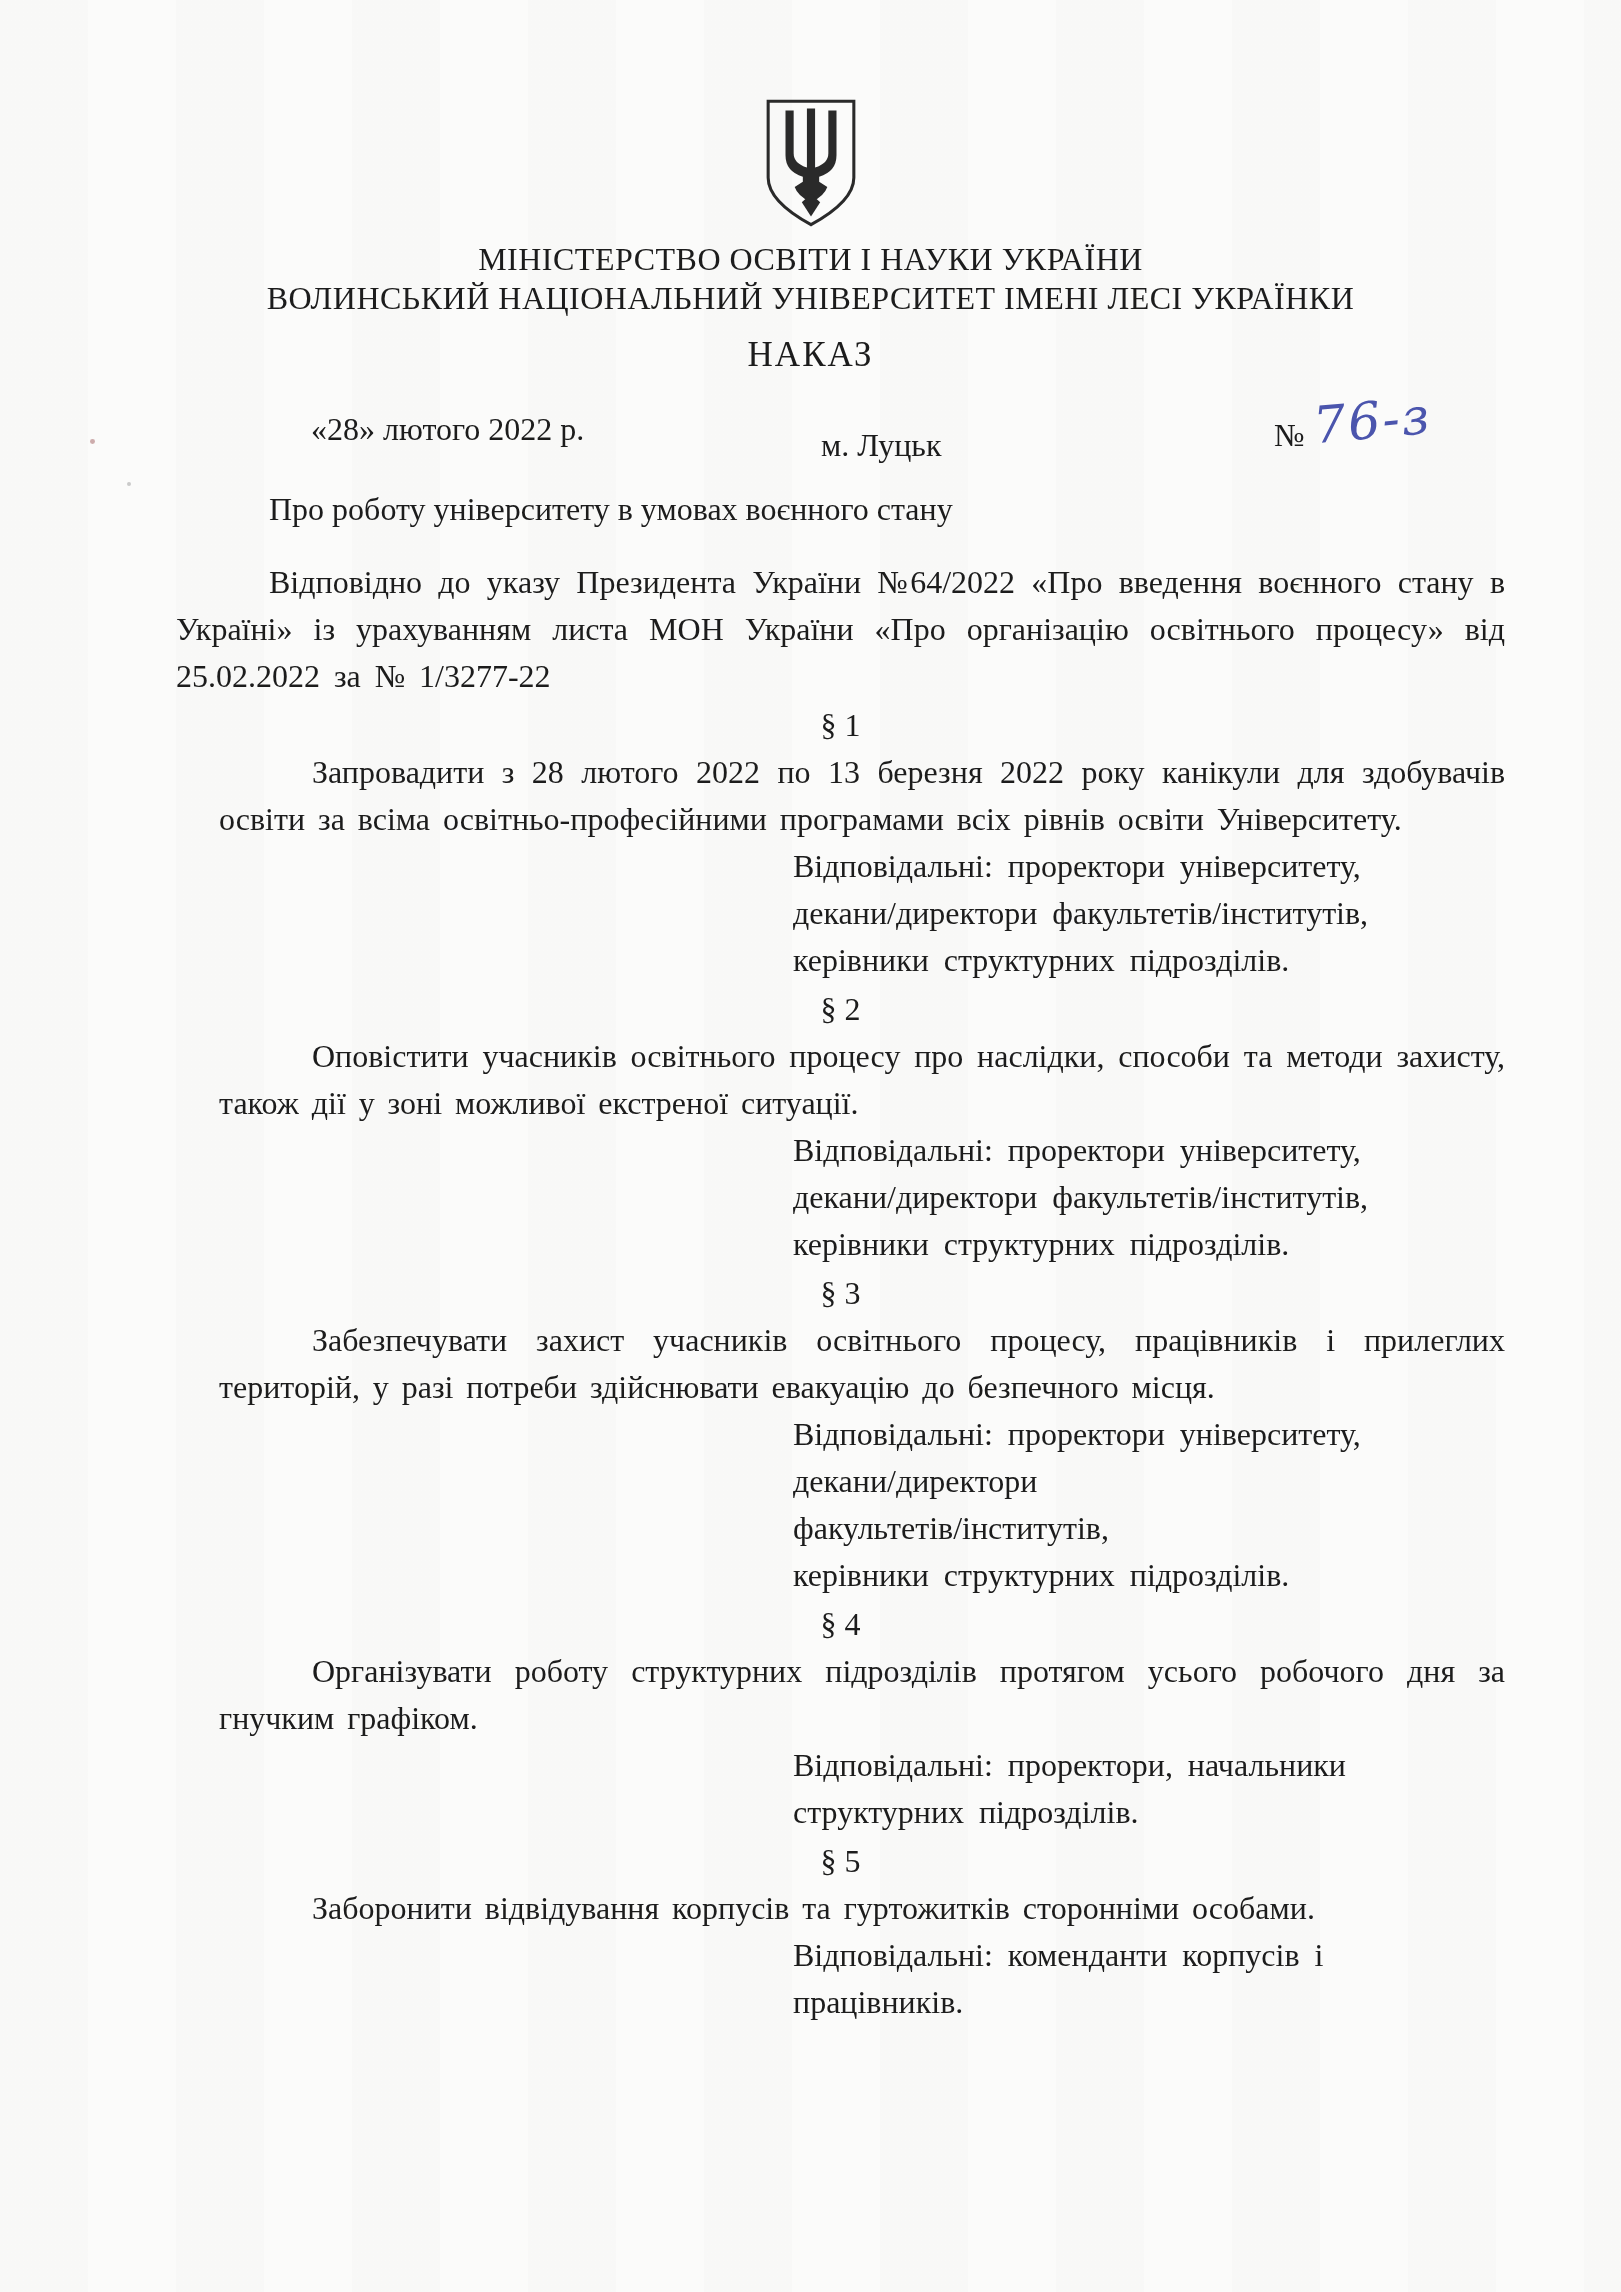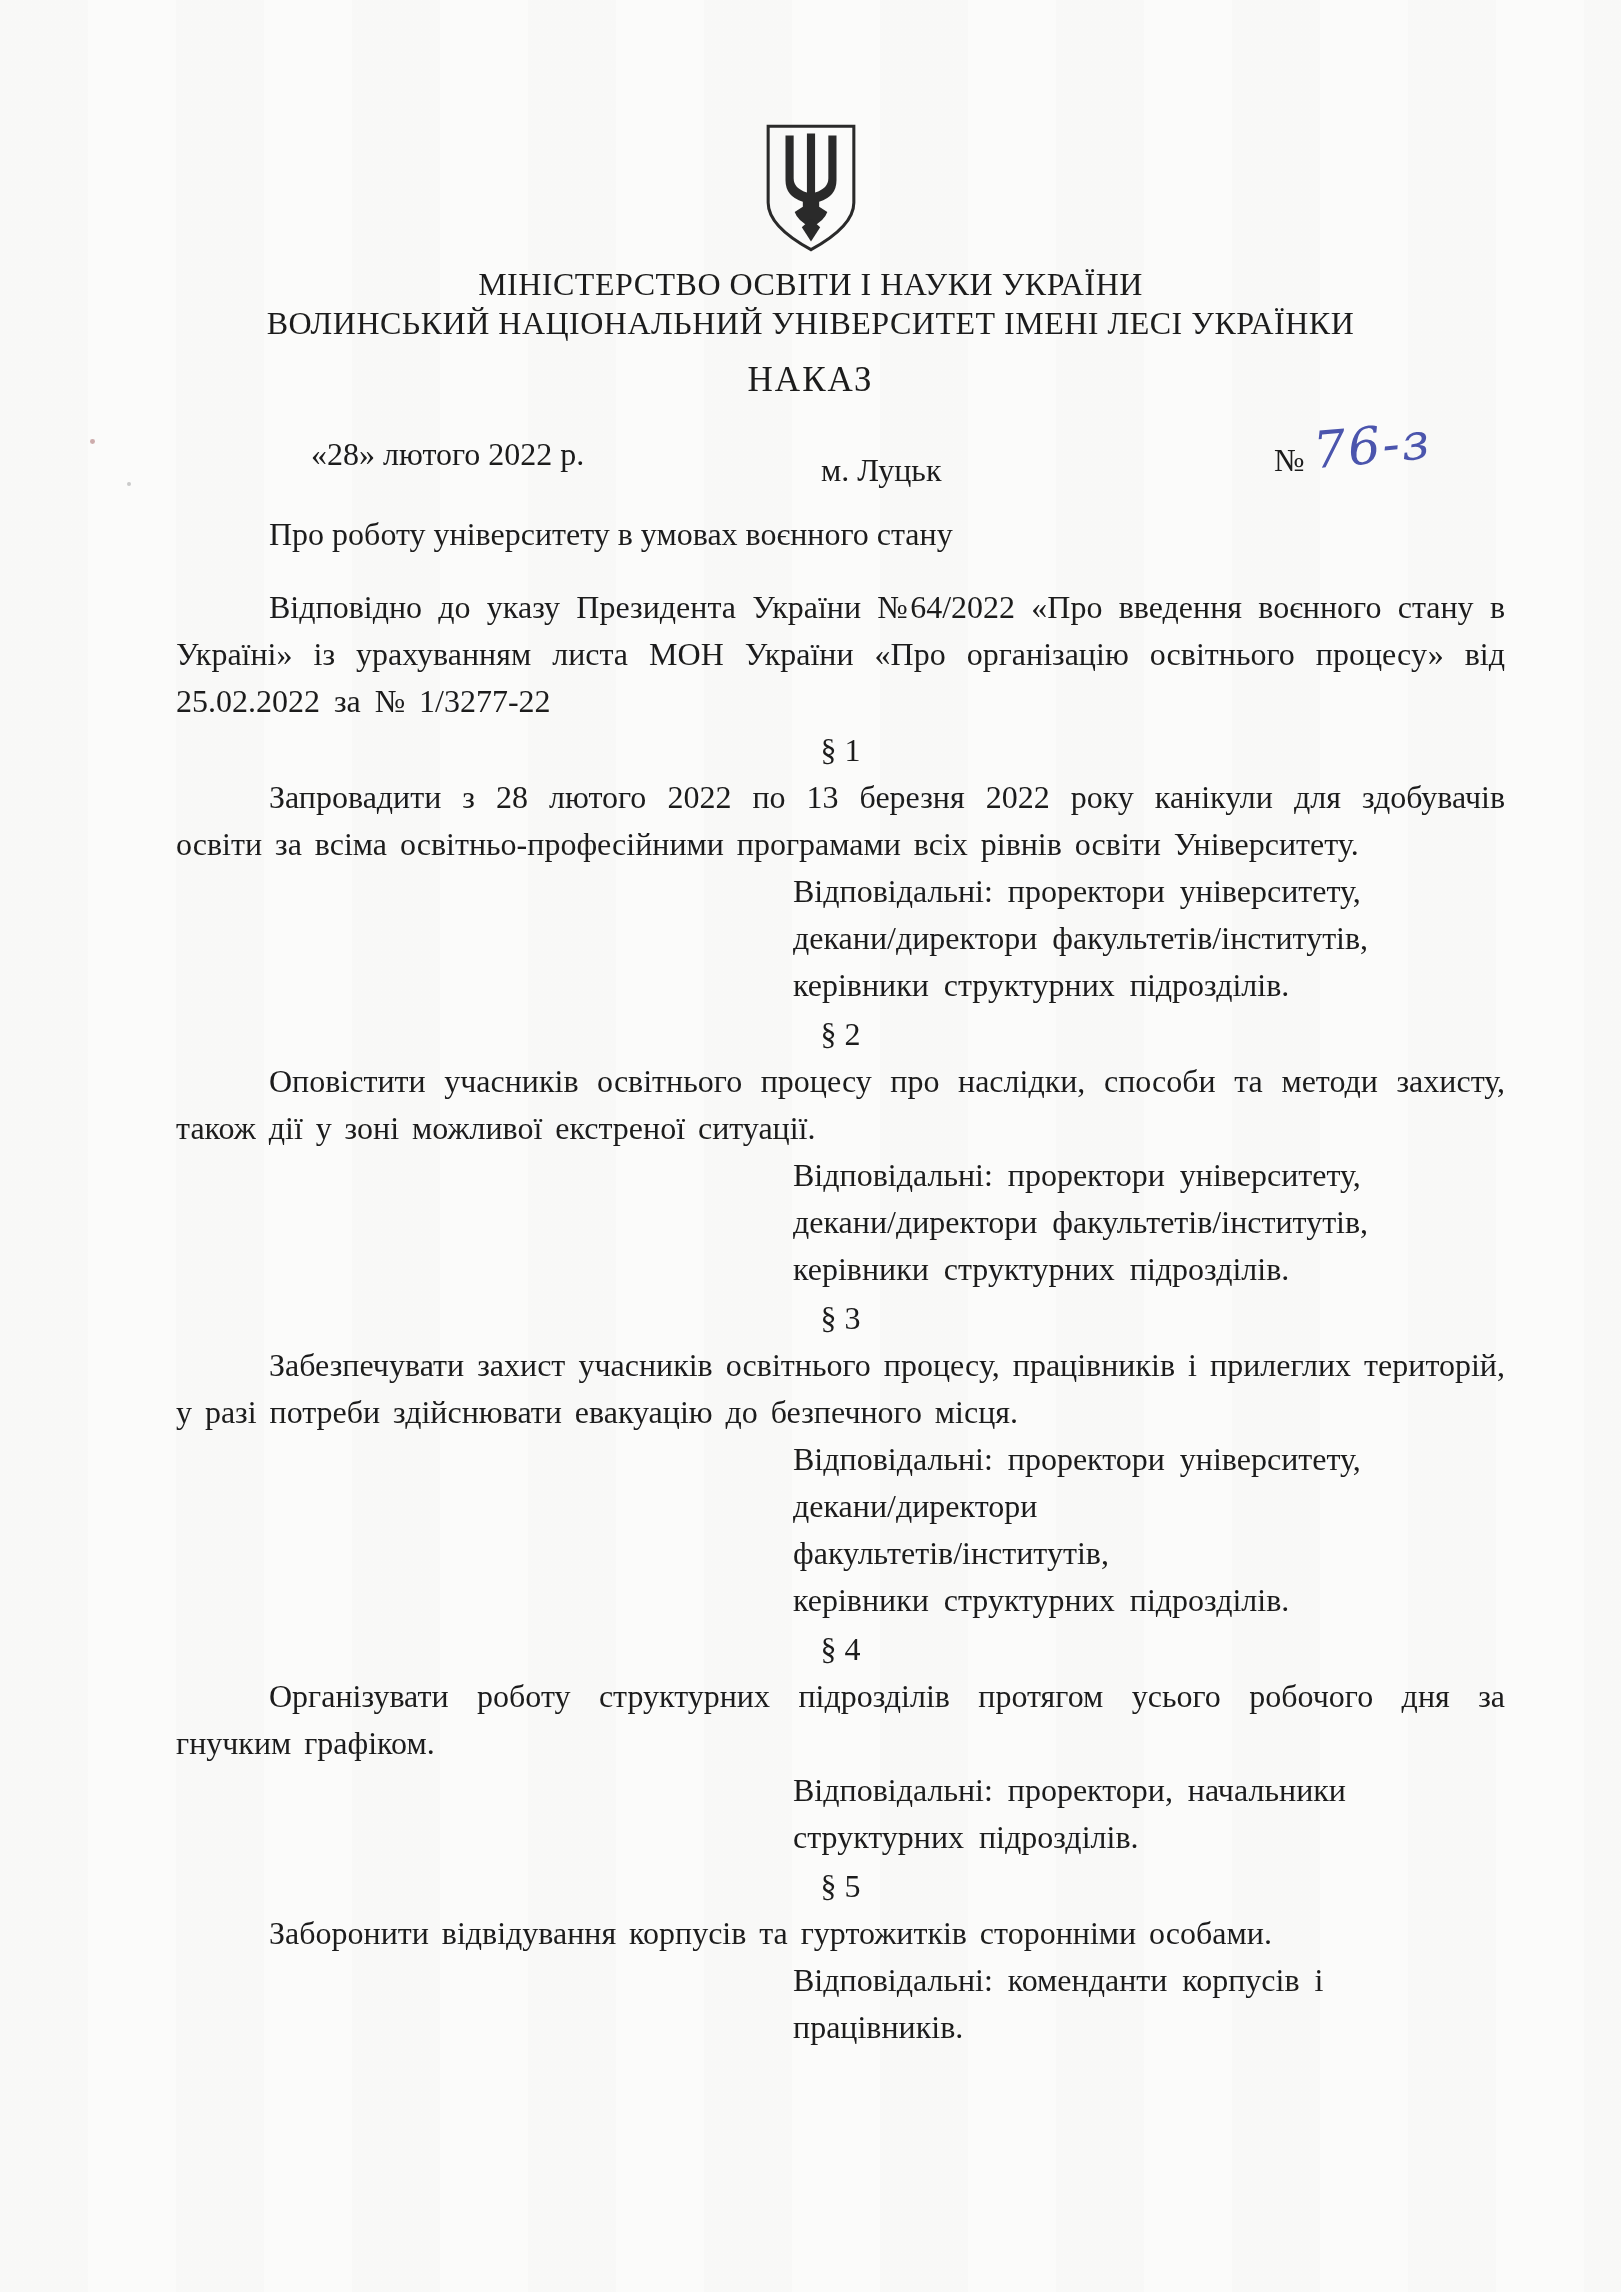"МІНІСТЕРСТВО ОСВІТИ І НАУКИ УКРАЇНИ" .doc-header { padding-top: 120px -> 95px }
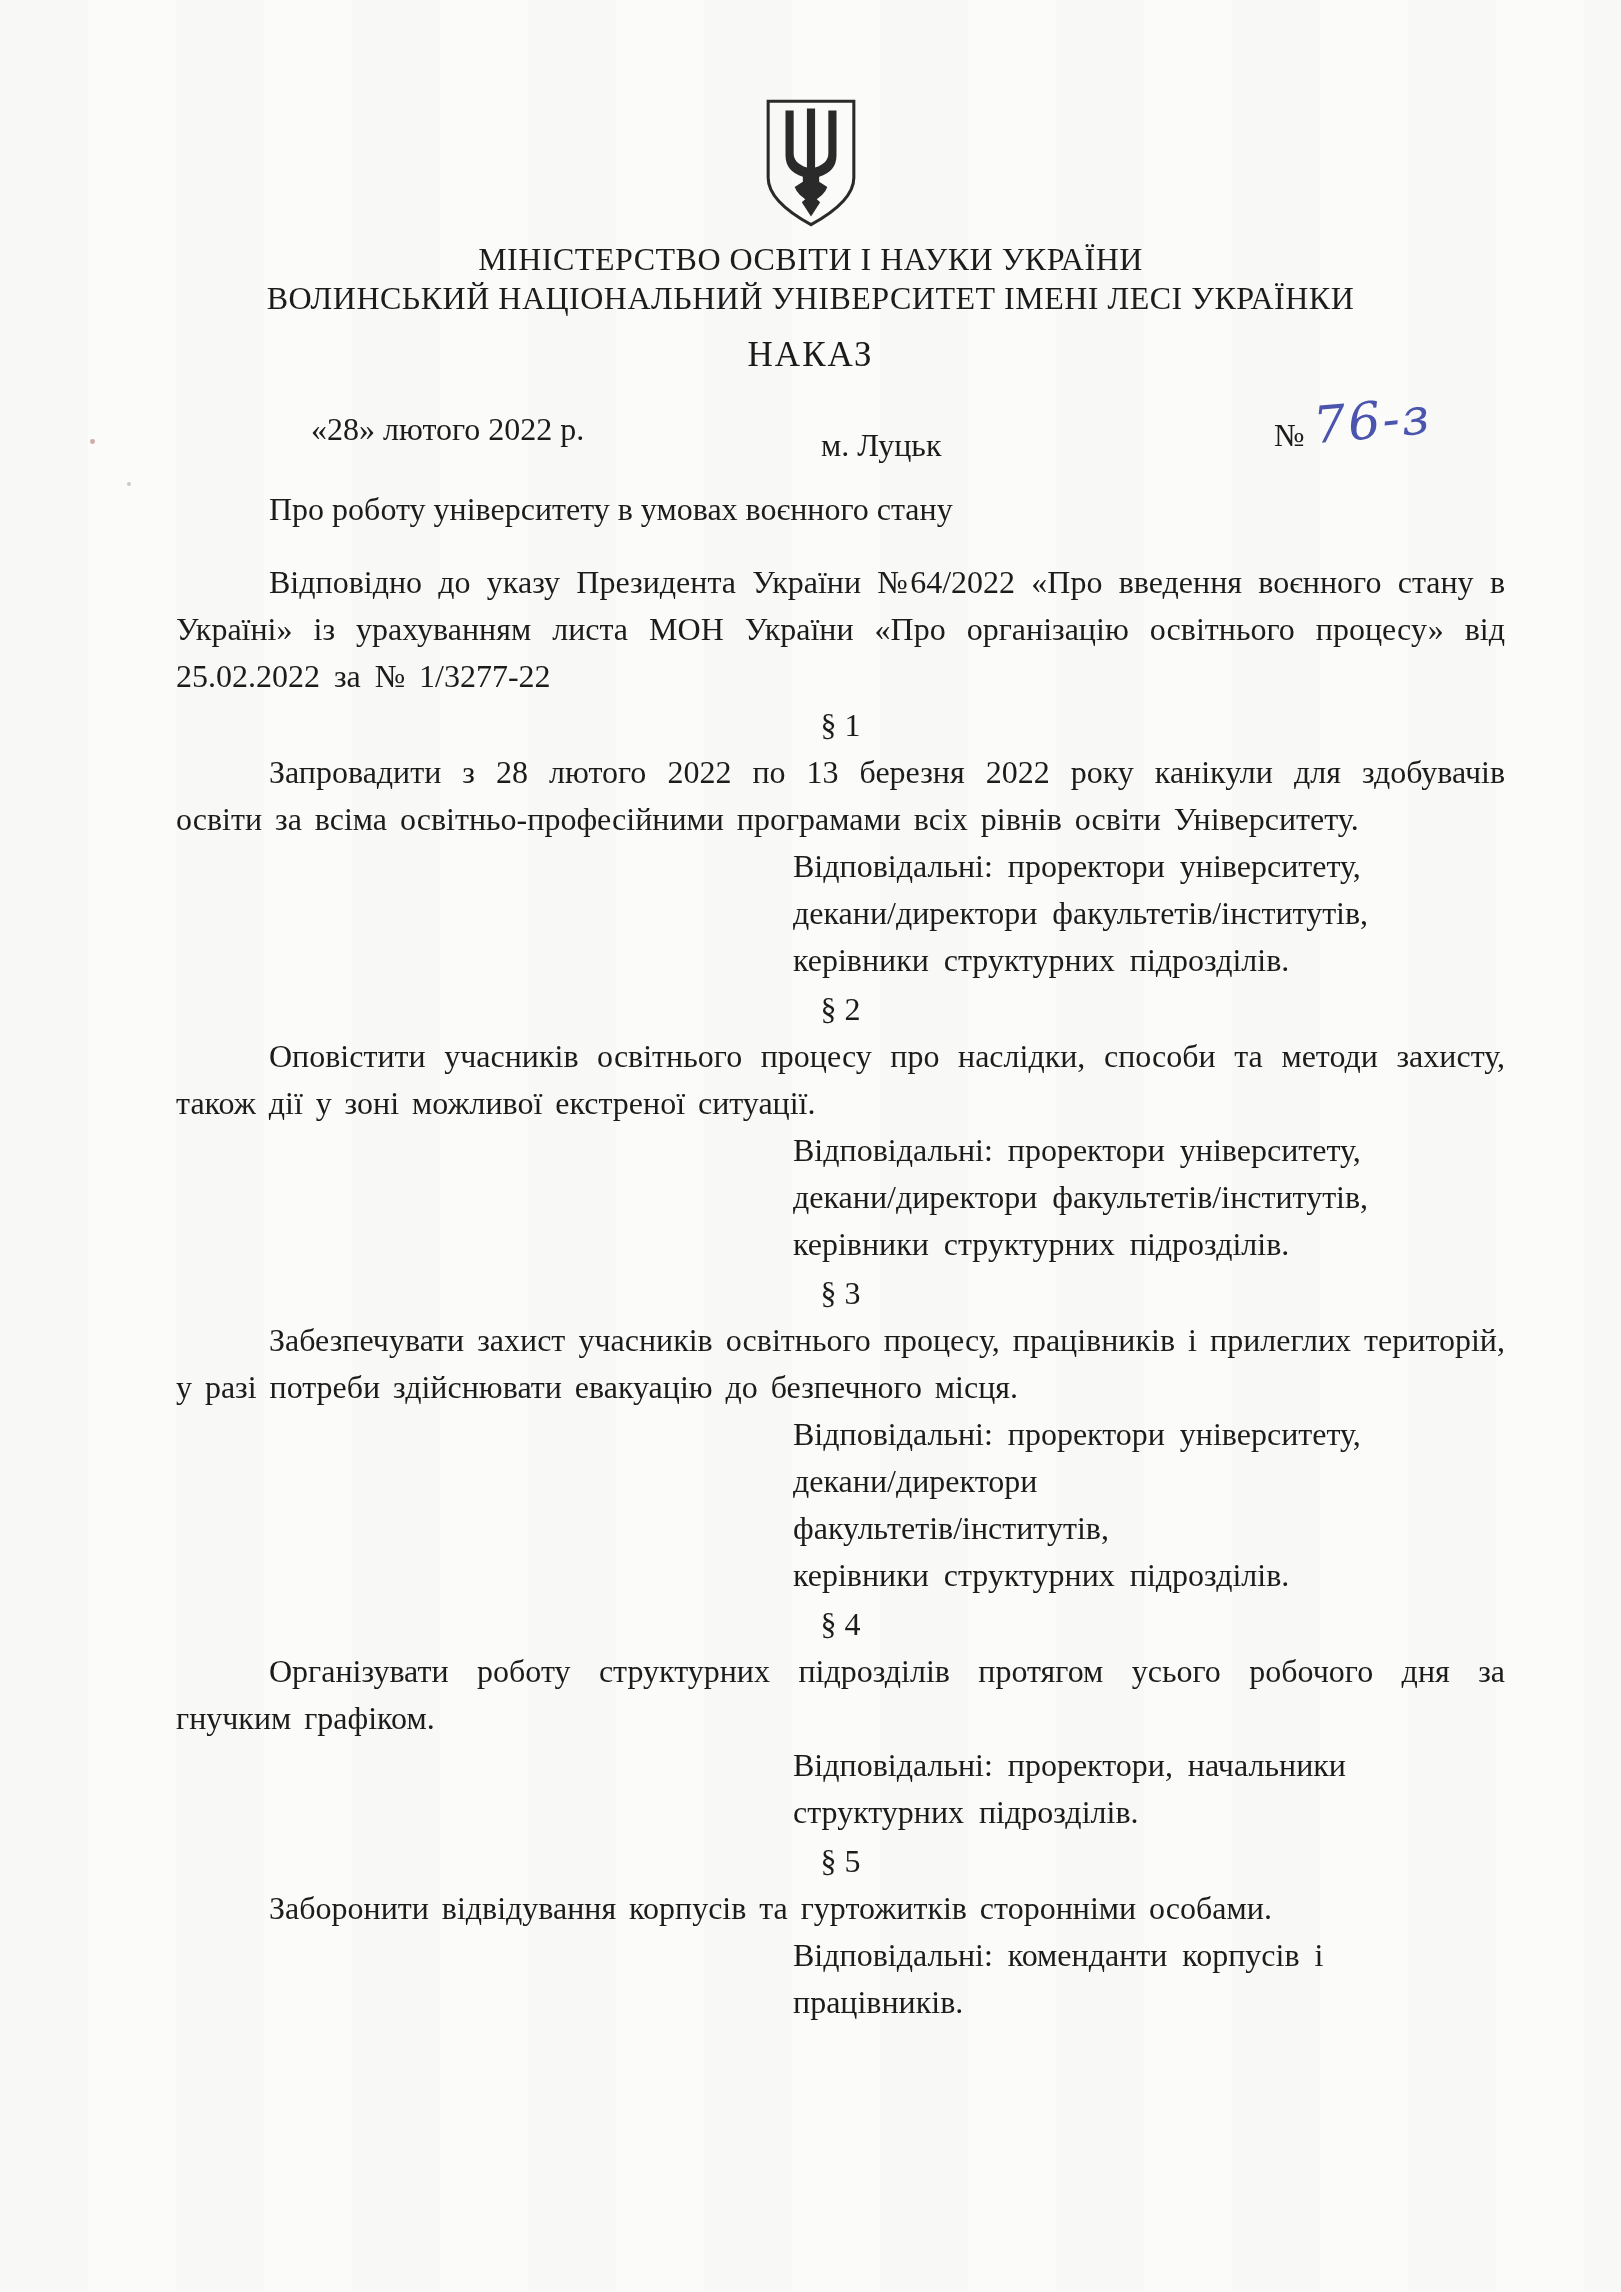"Запровадити з 28 лютого 2022" .section-text { margin-left: none -> 43px }
